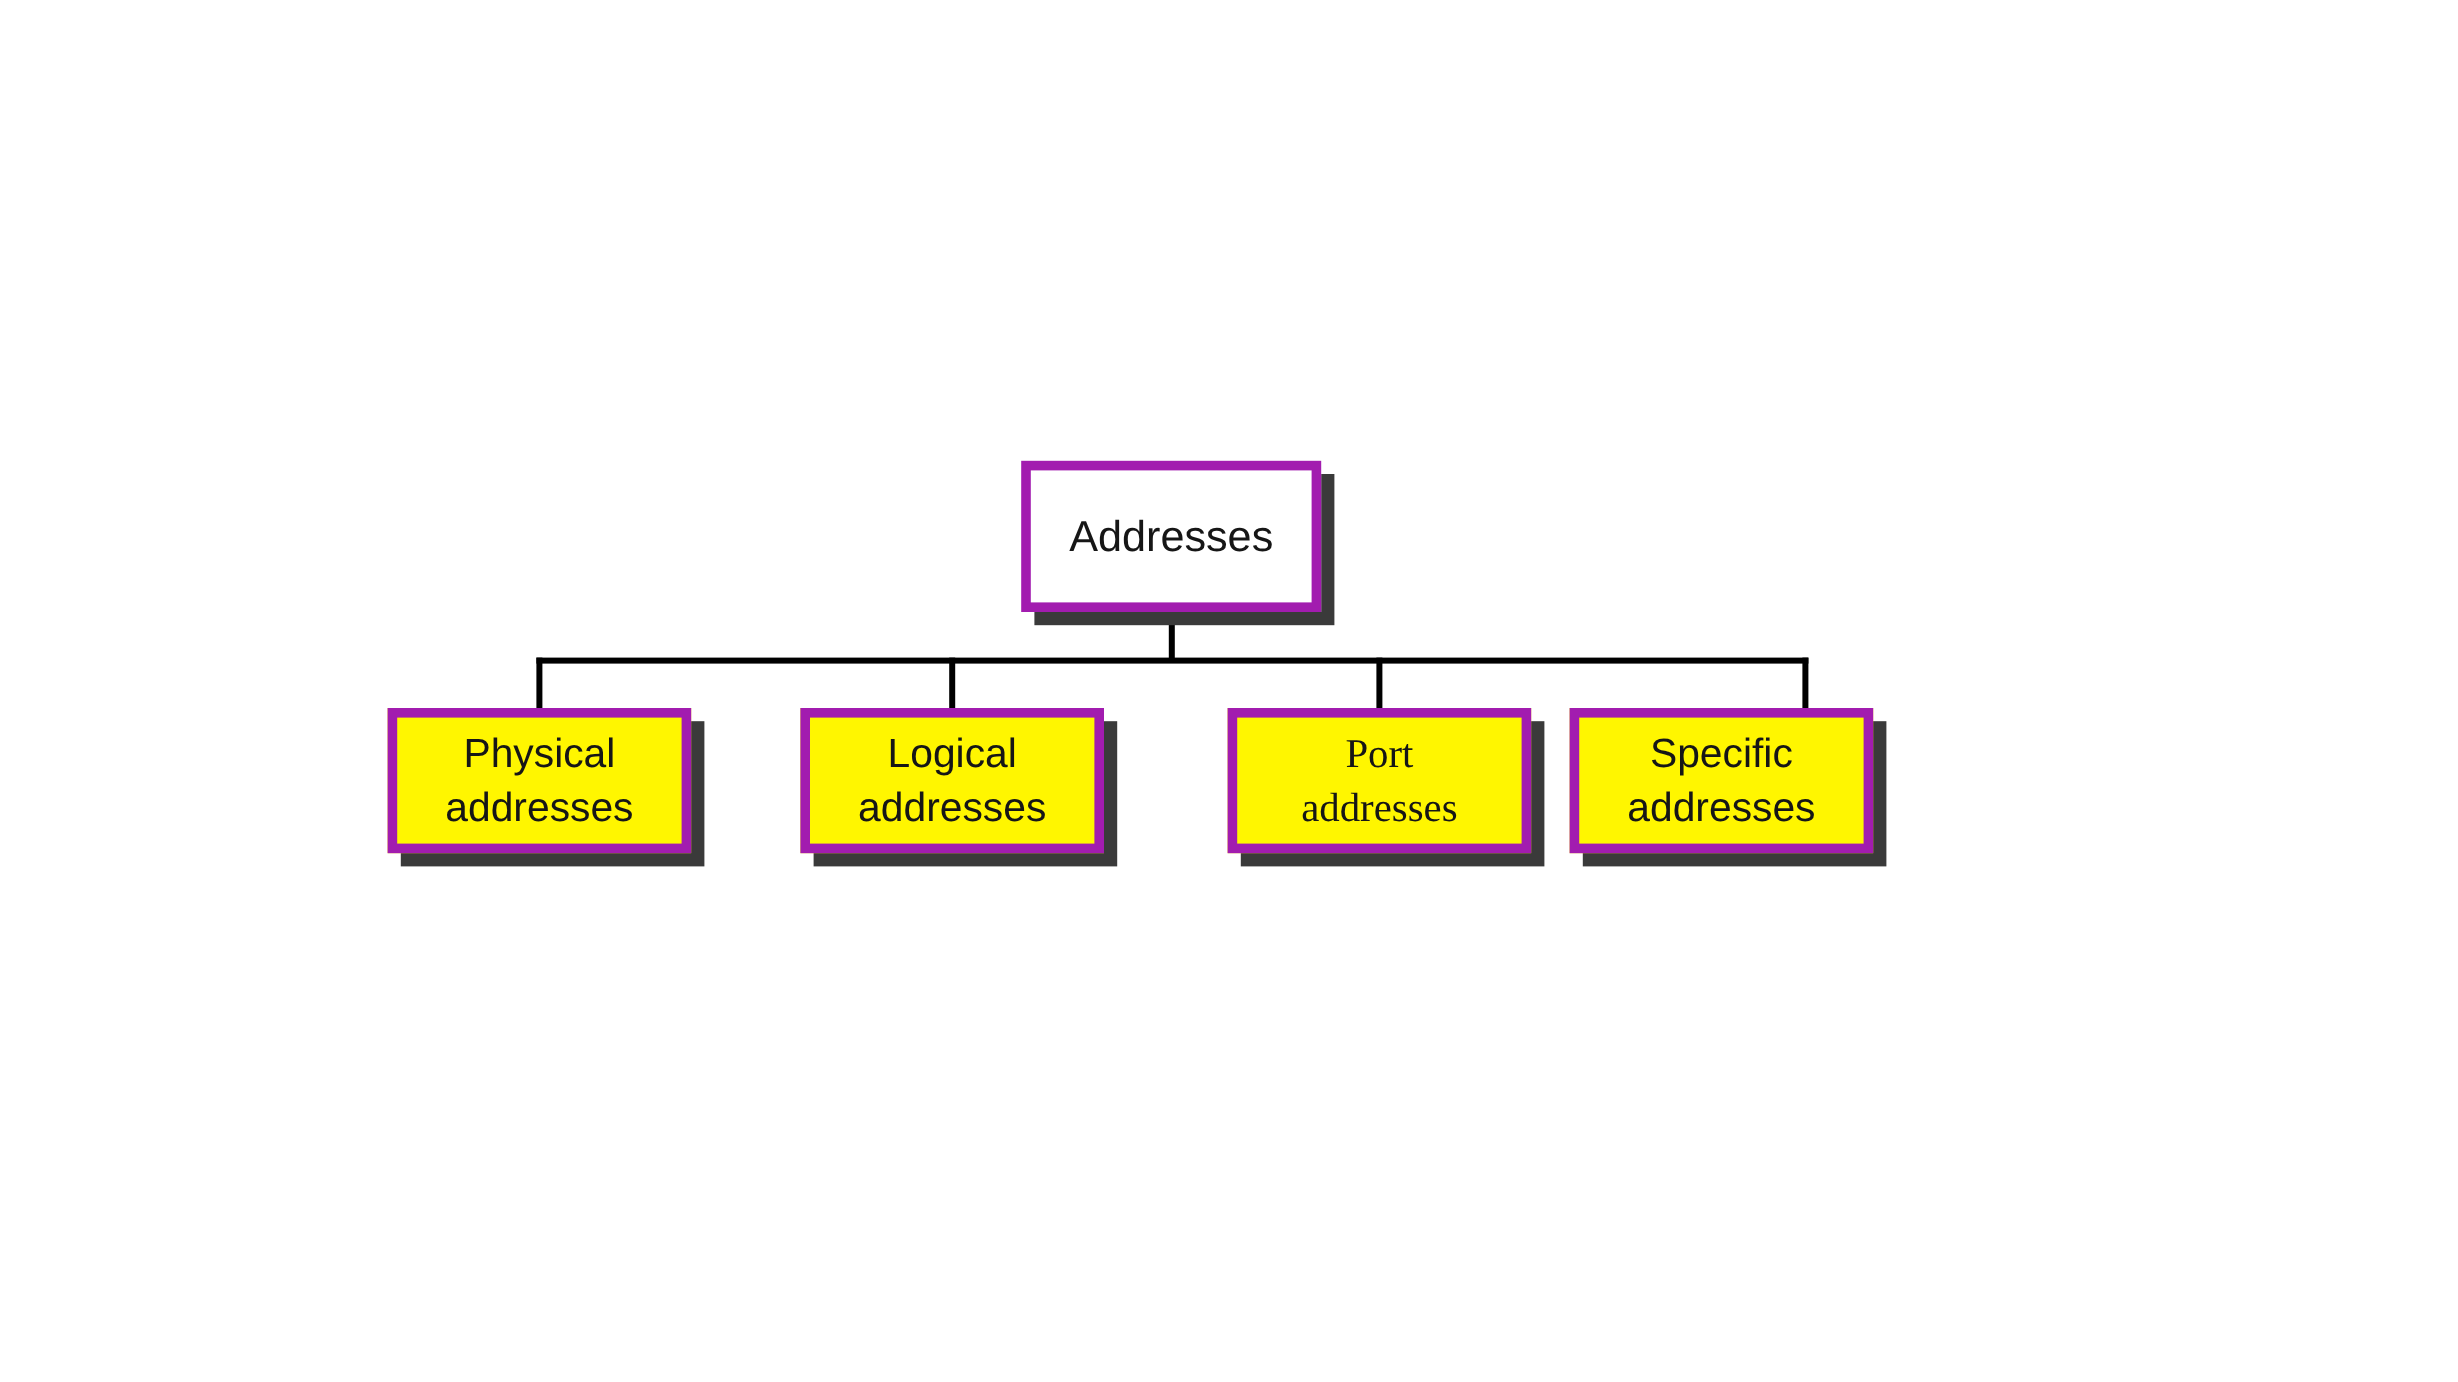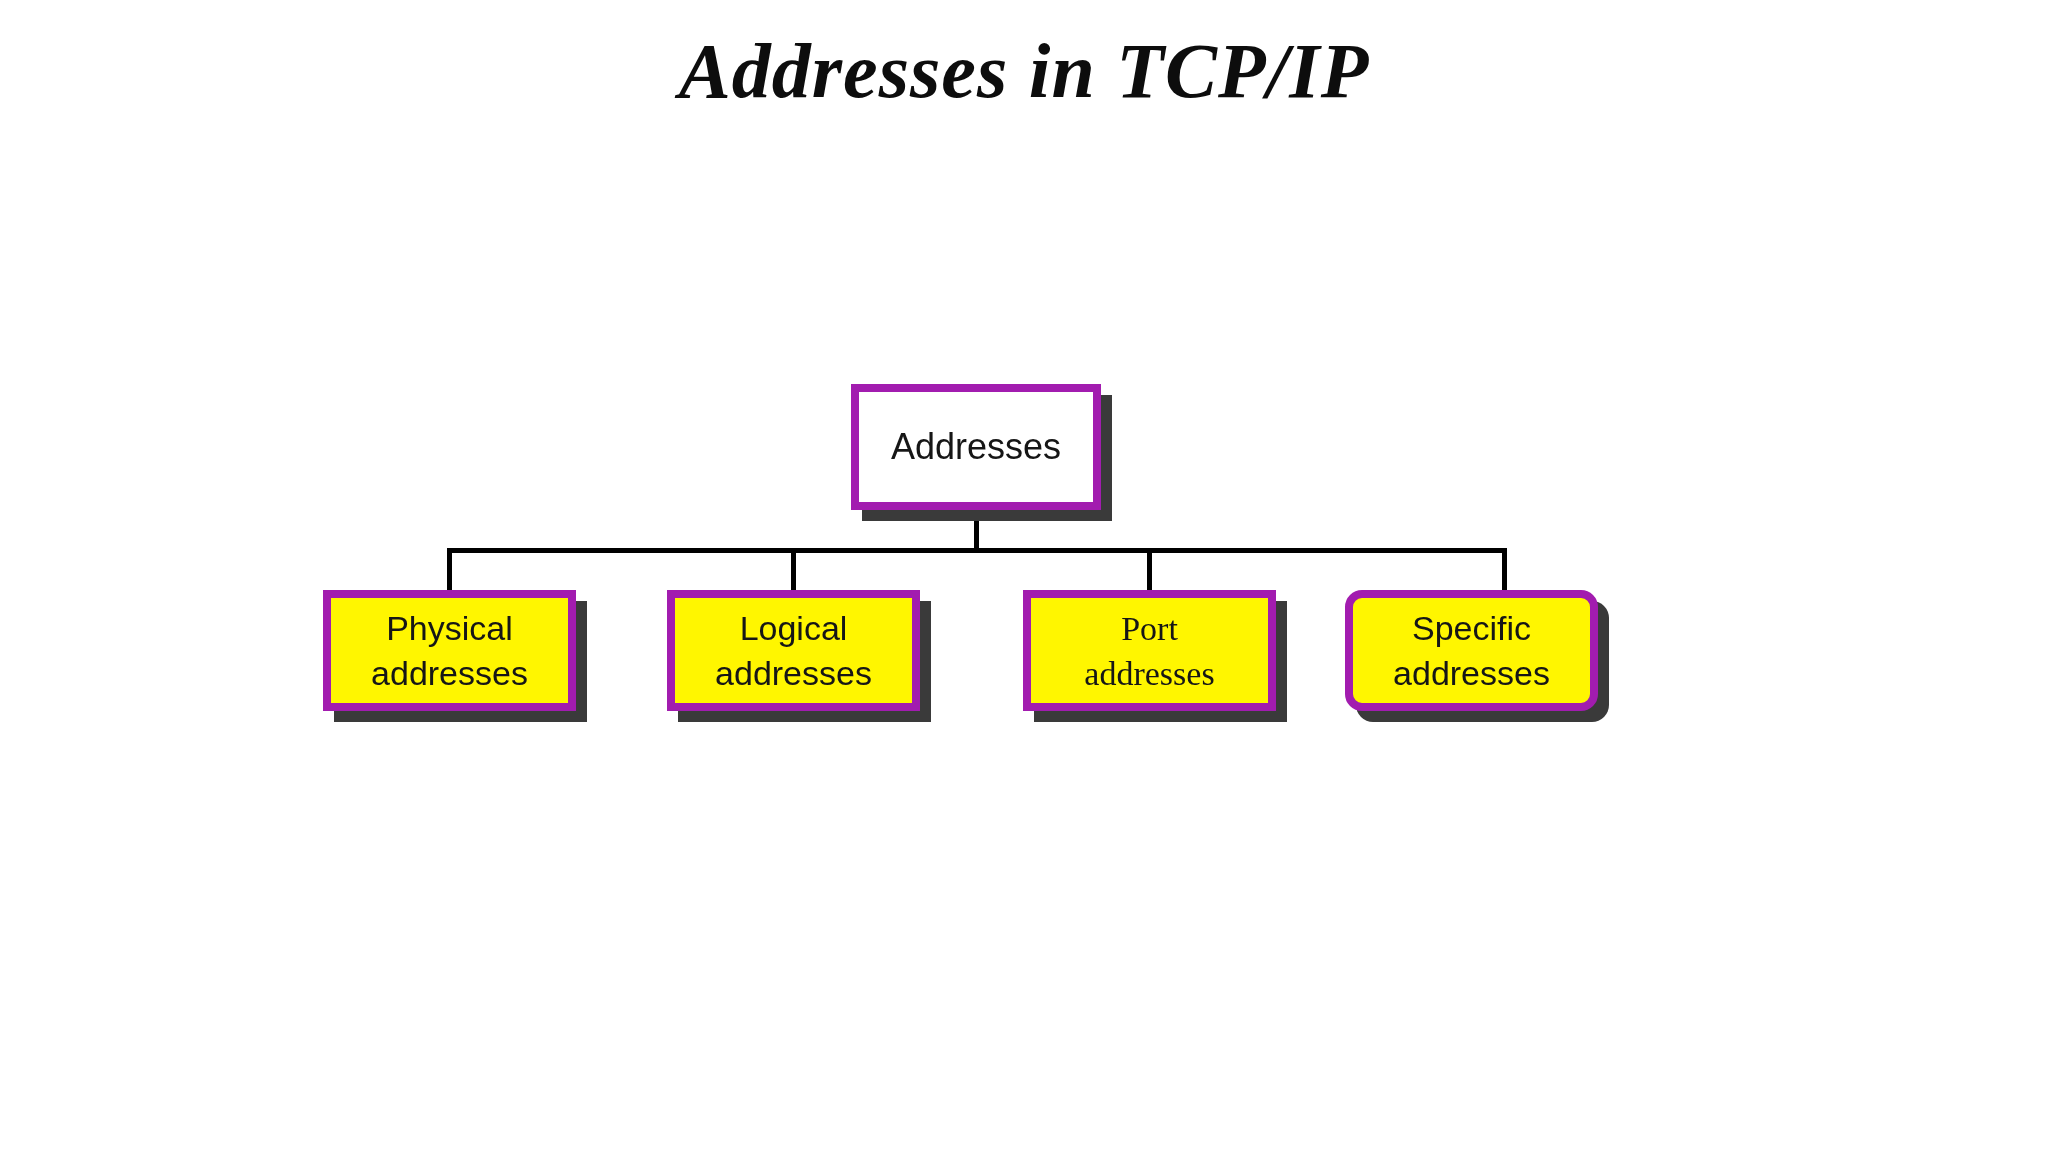"Addresses in TCP/IP" h1.title { html: <h1>Addresses in TCP/IP</h1> -> none }
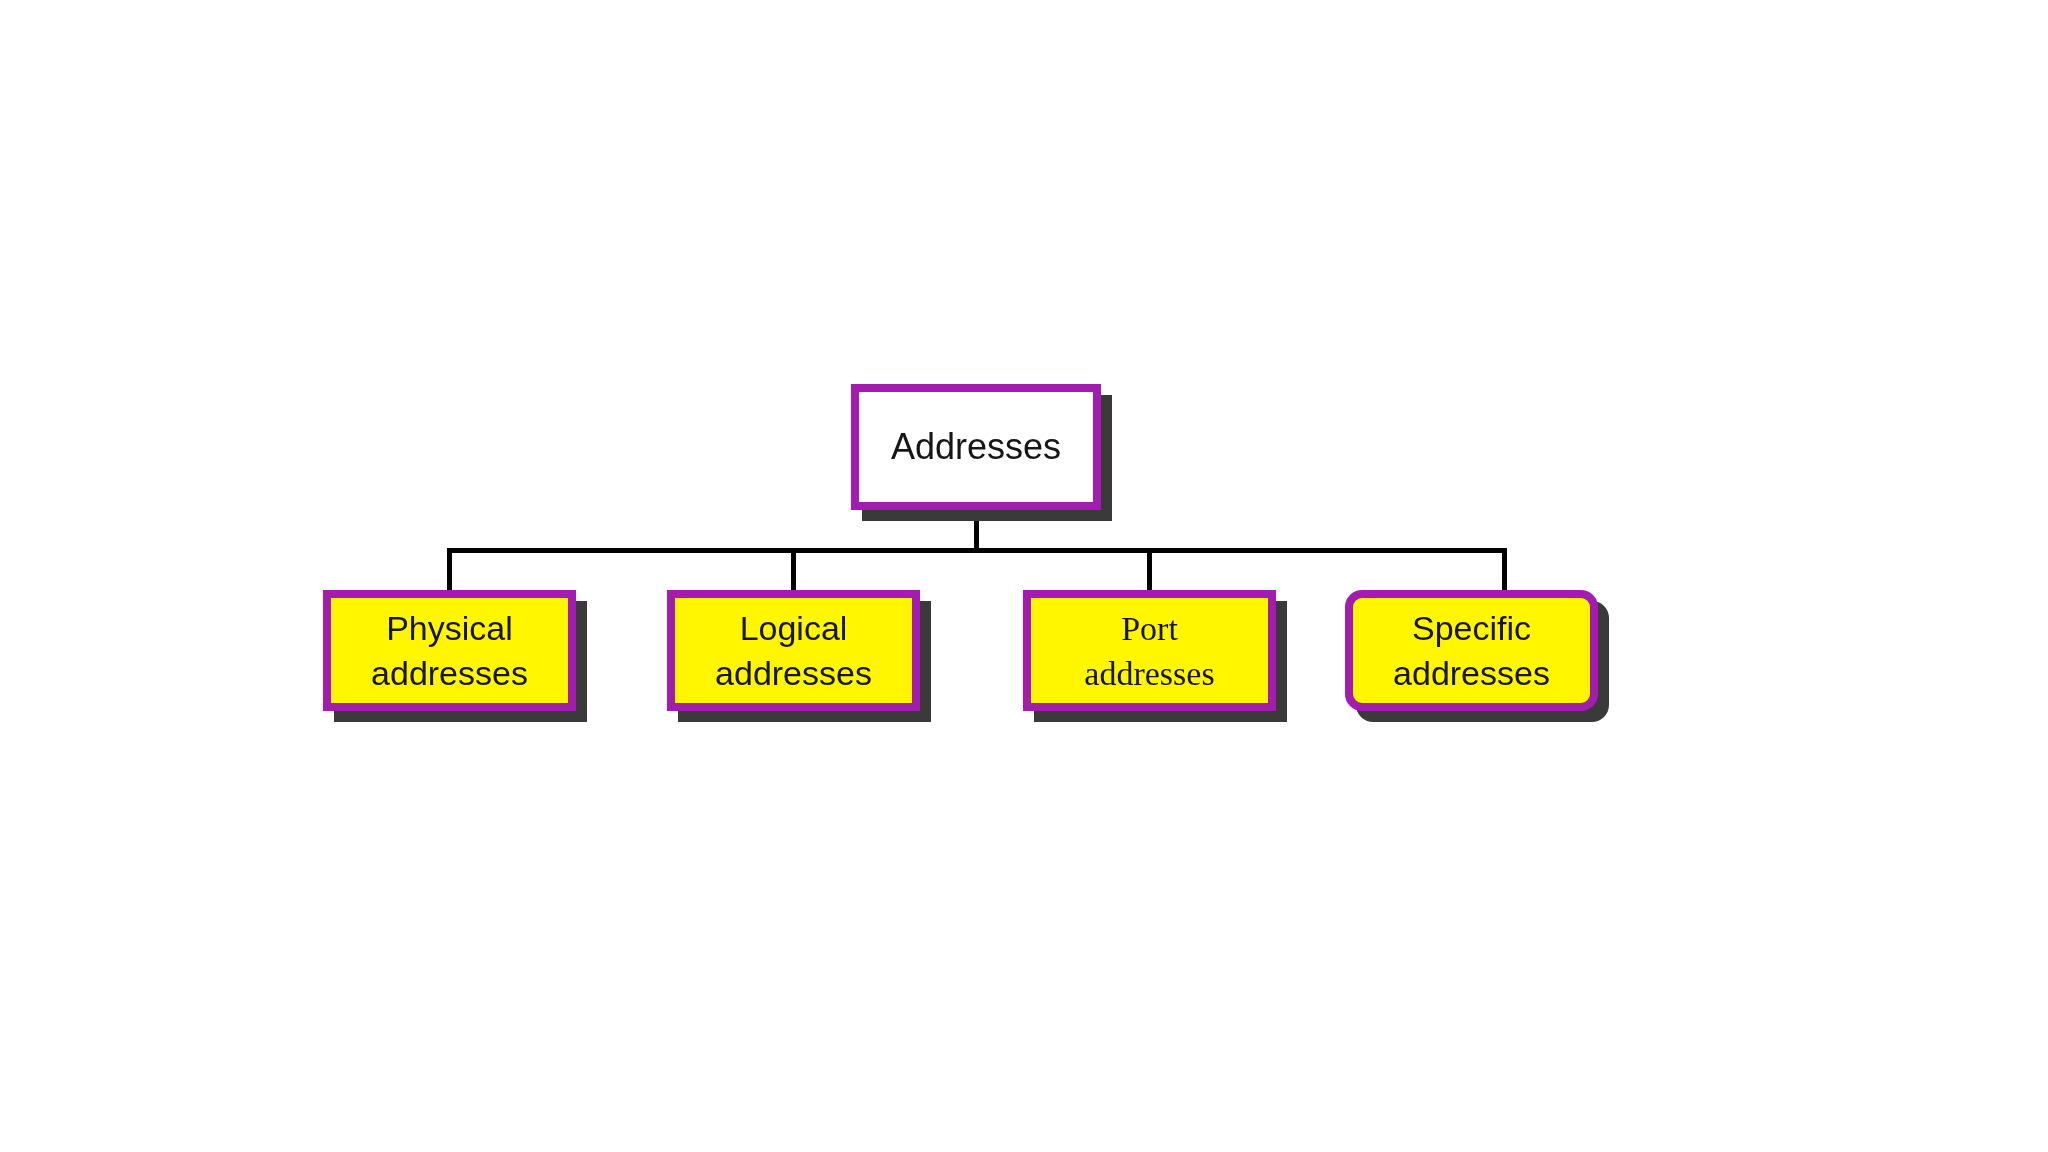"Specific" .c4 { border-radius: 17px -> none; left: 1345px -> 1308px }
